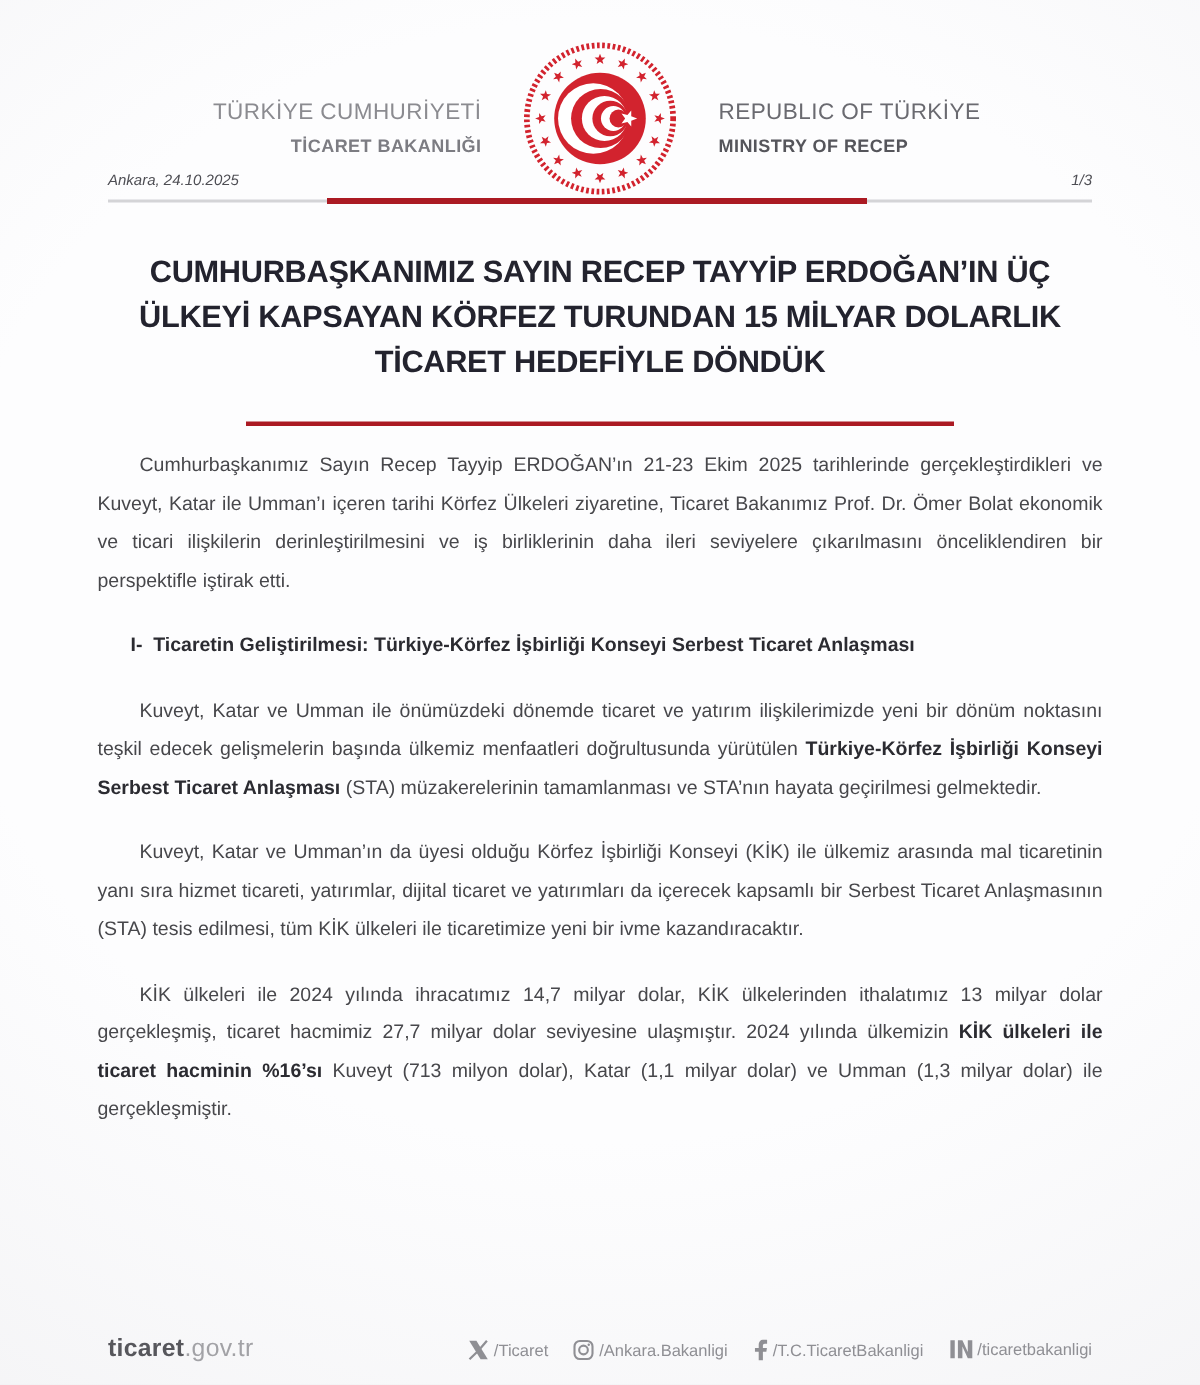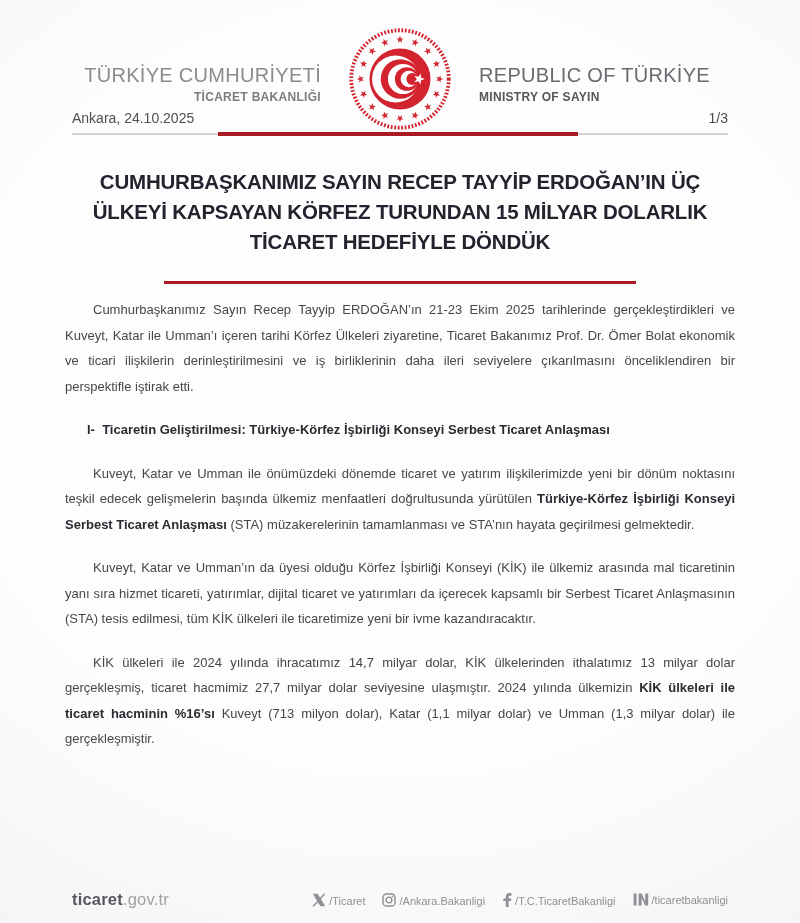"TÜRKİYE CUMHURİYETİ" .brand-l1 { font-size: 20px -> 15px }
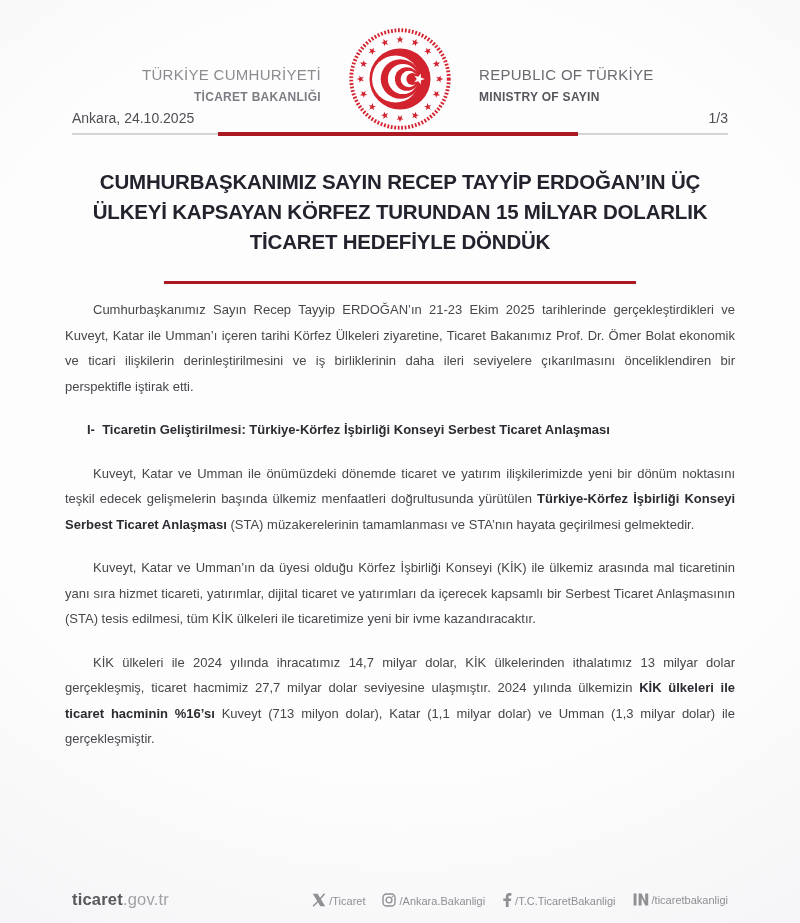"MINISTRY OF SAYIN" div.brand-l2 { text: SAYIN -> RECEP }
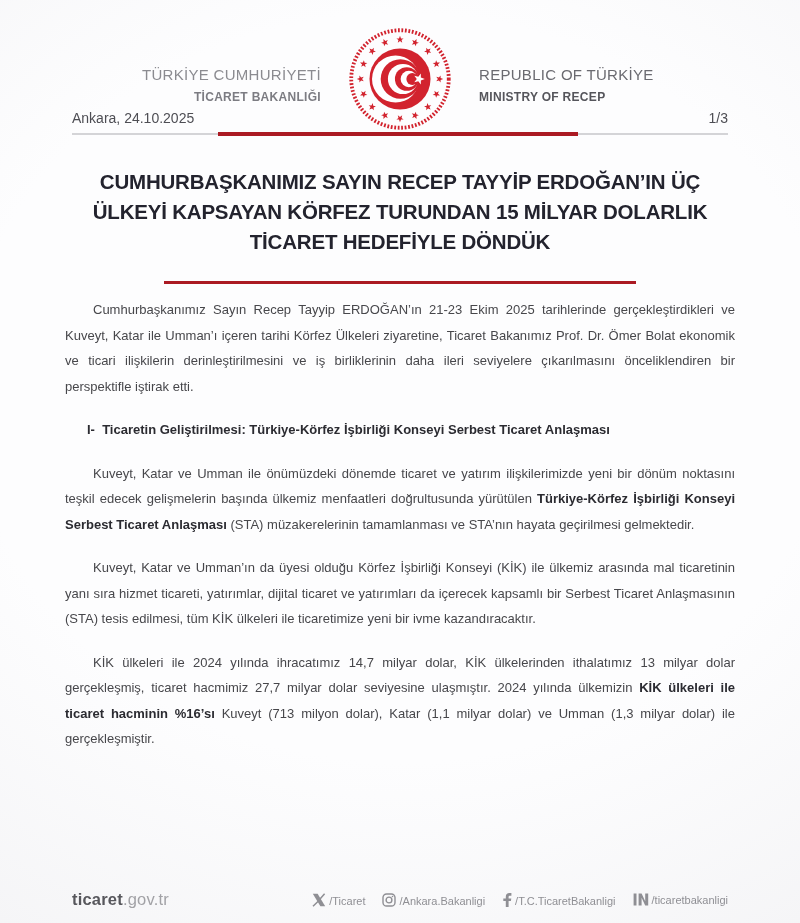"Ankara, 24.10.2025" .meta-row { font-size: 14px -> 10px; font-style: none -> italic }
